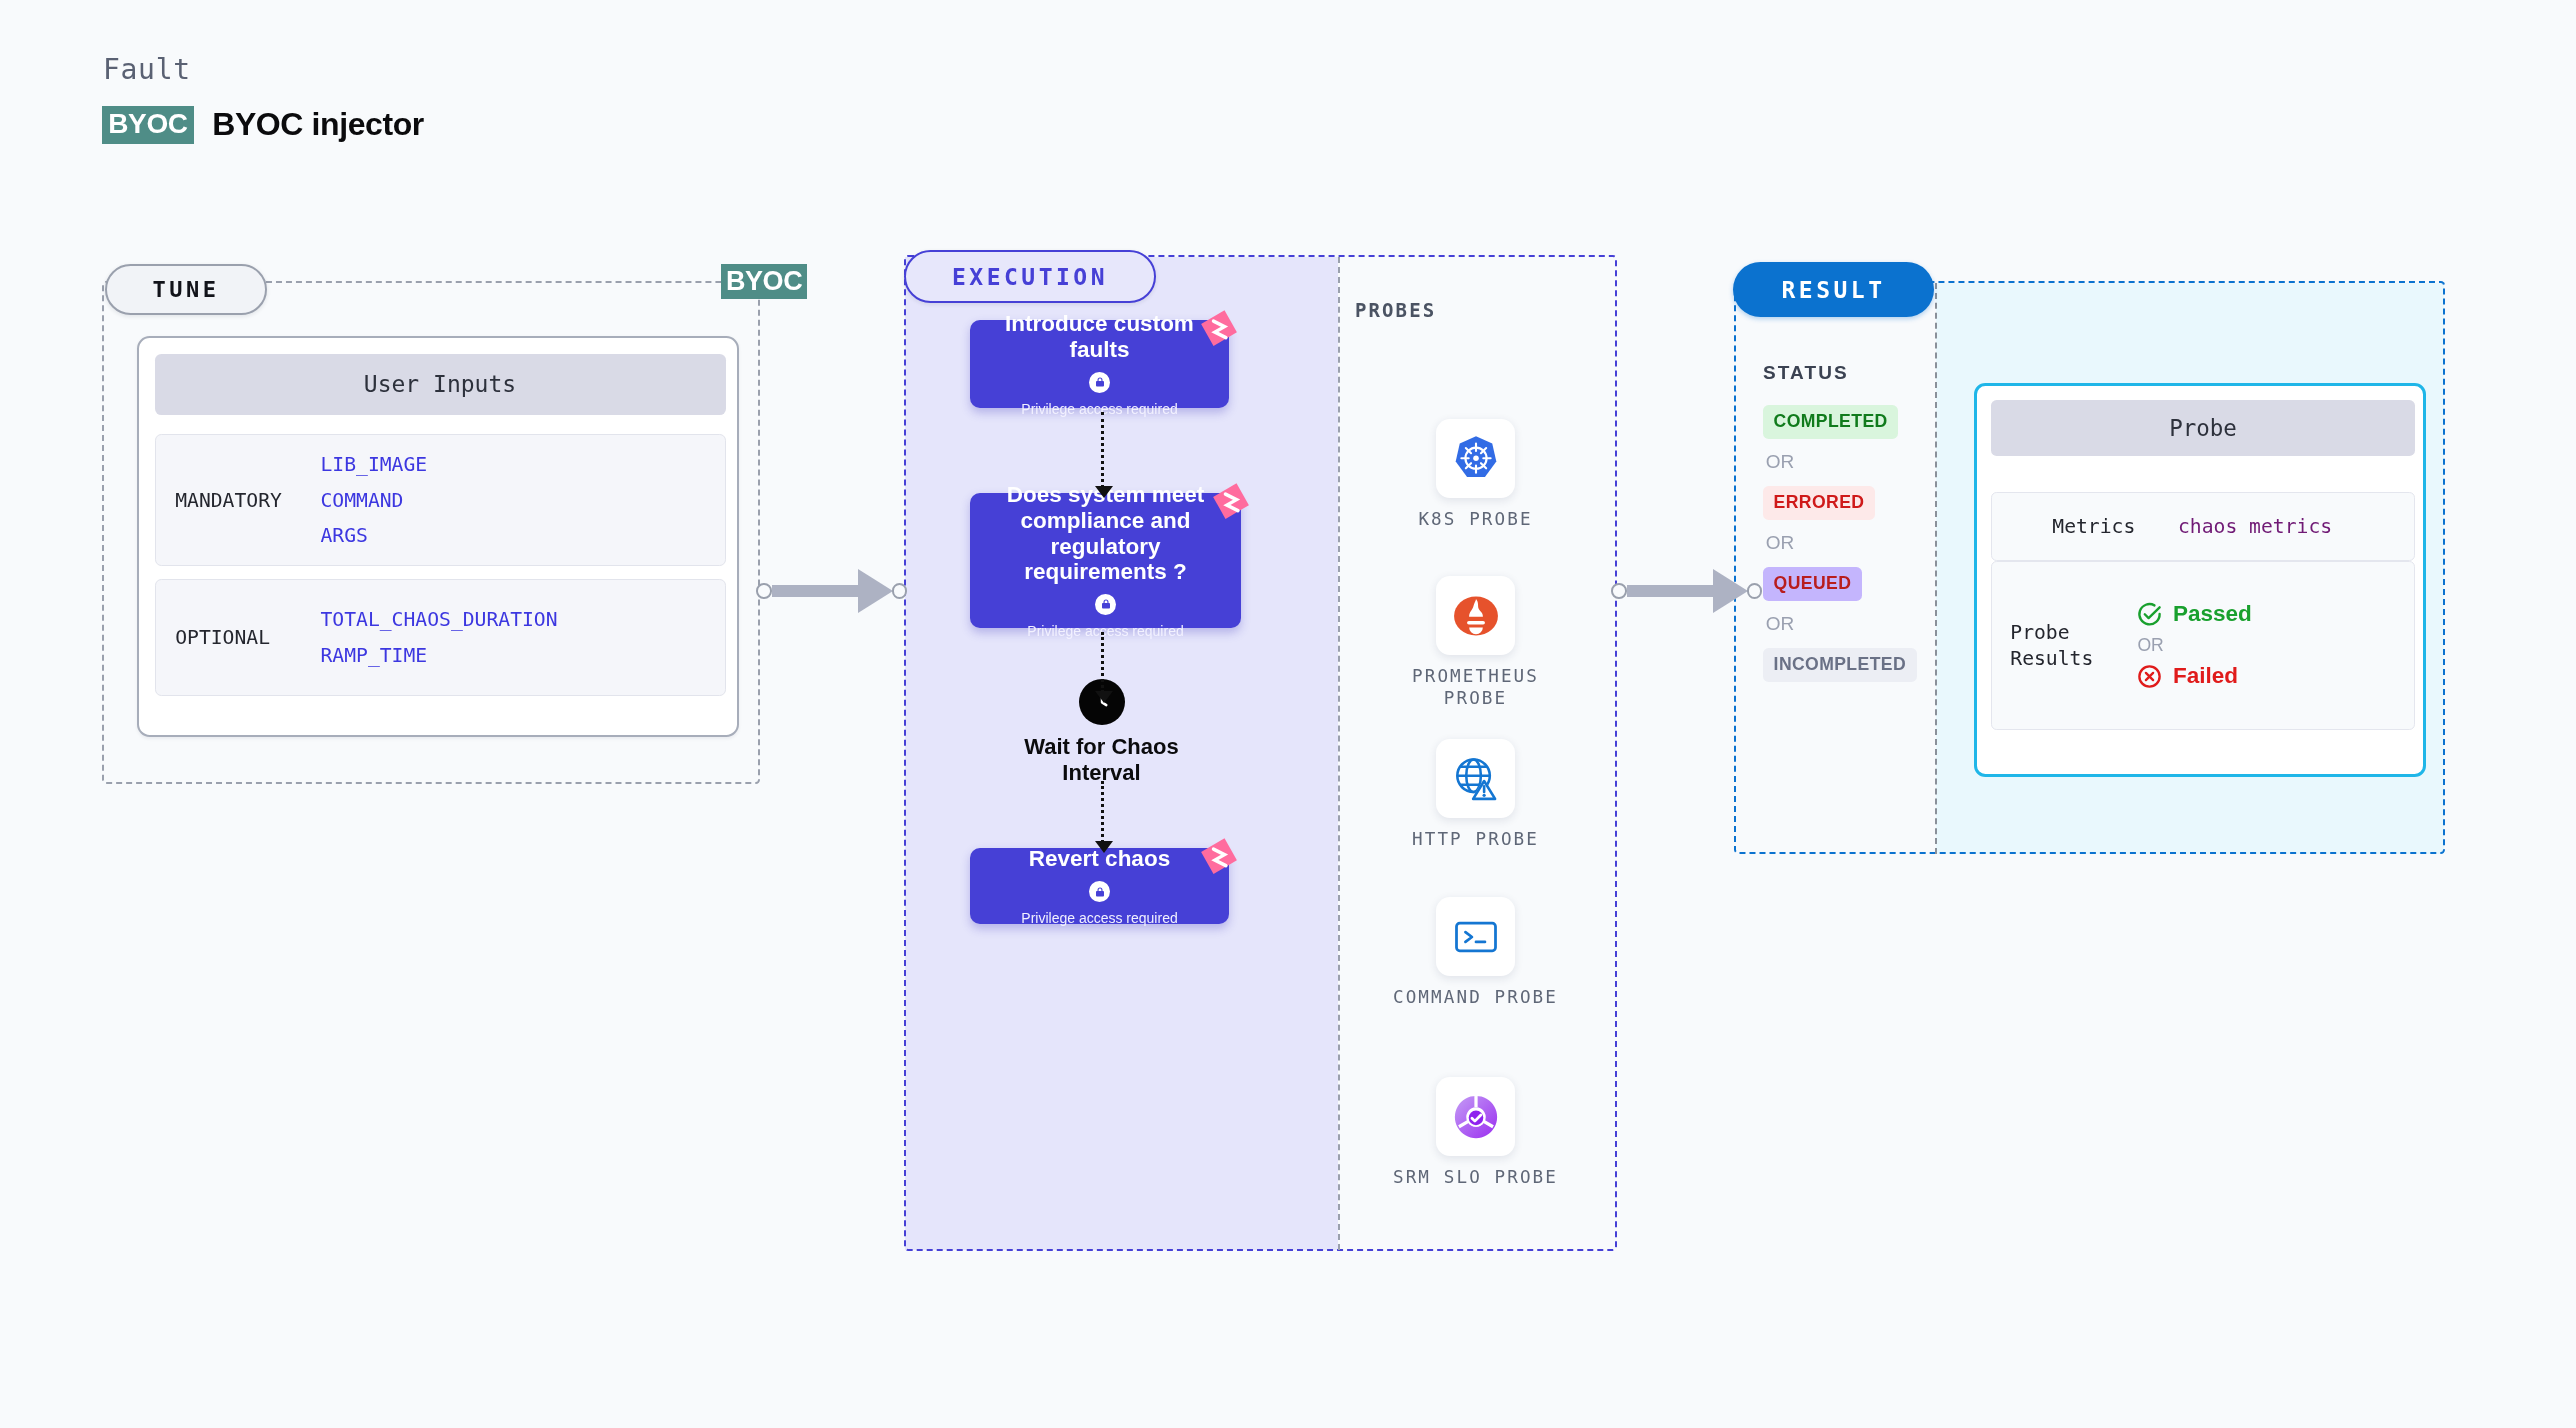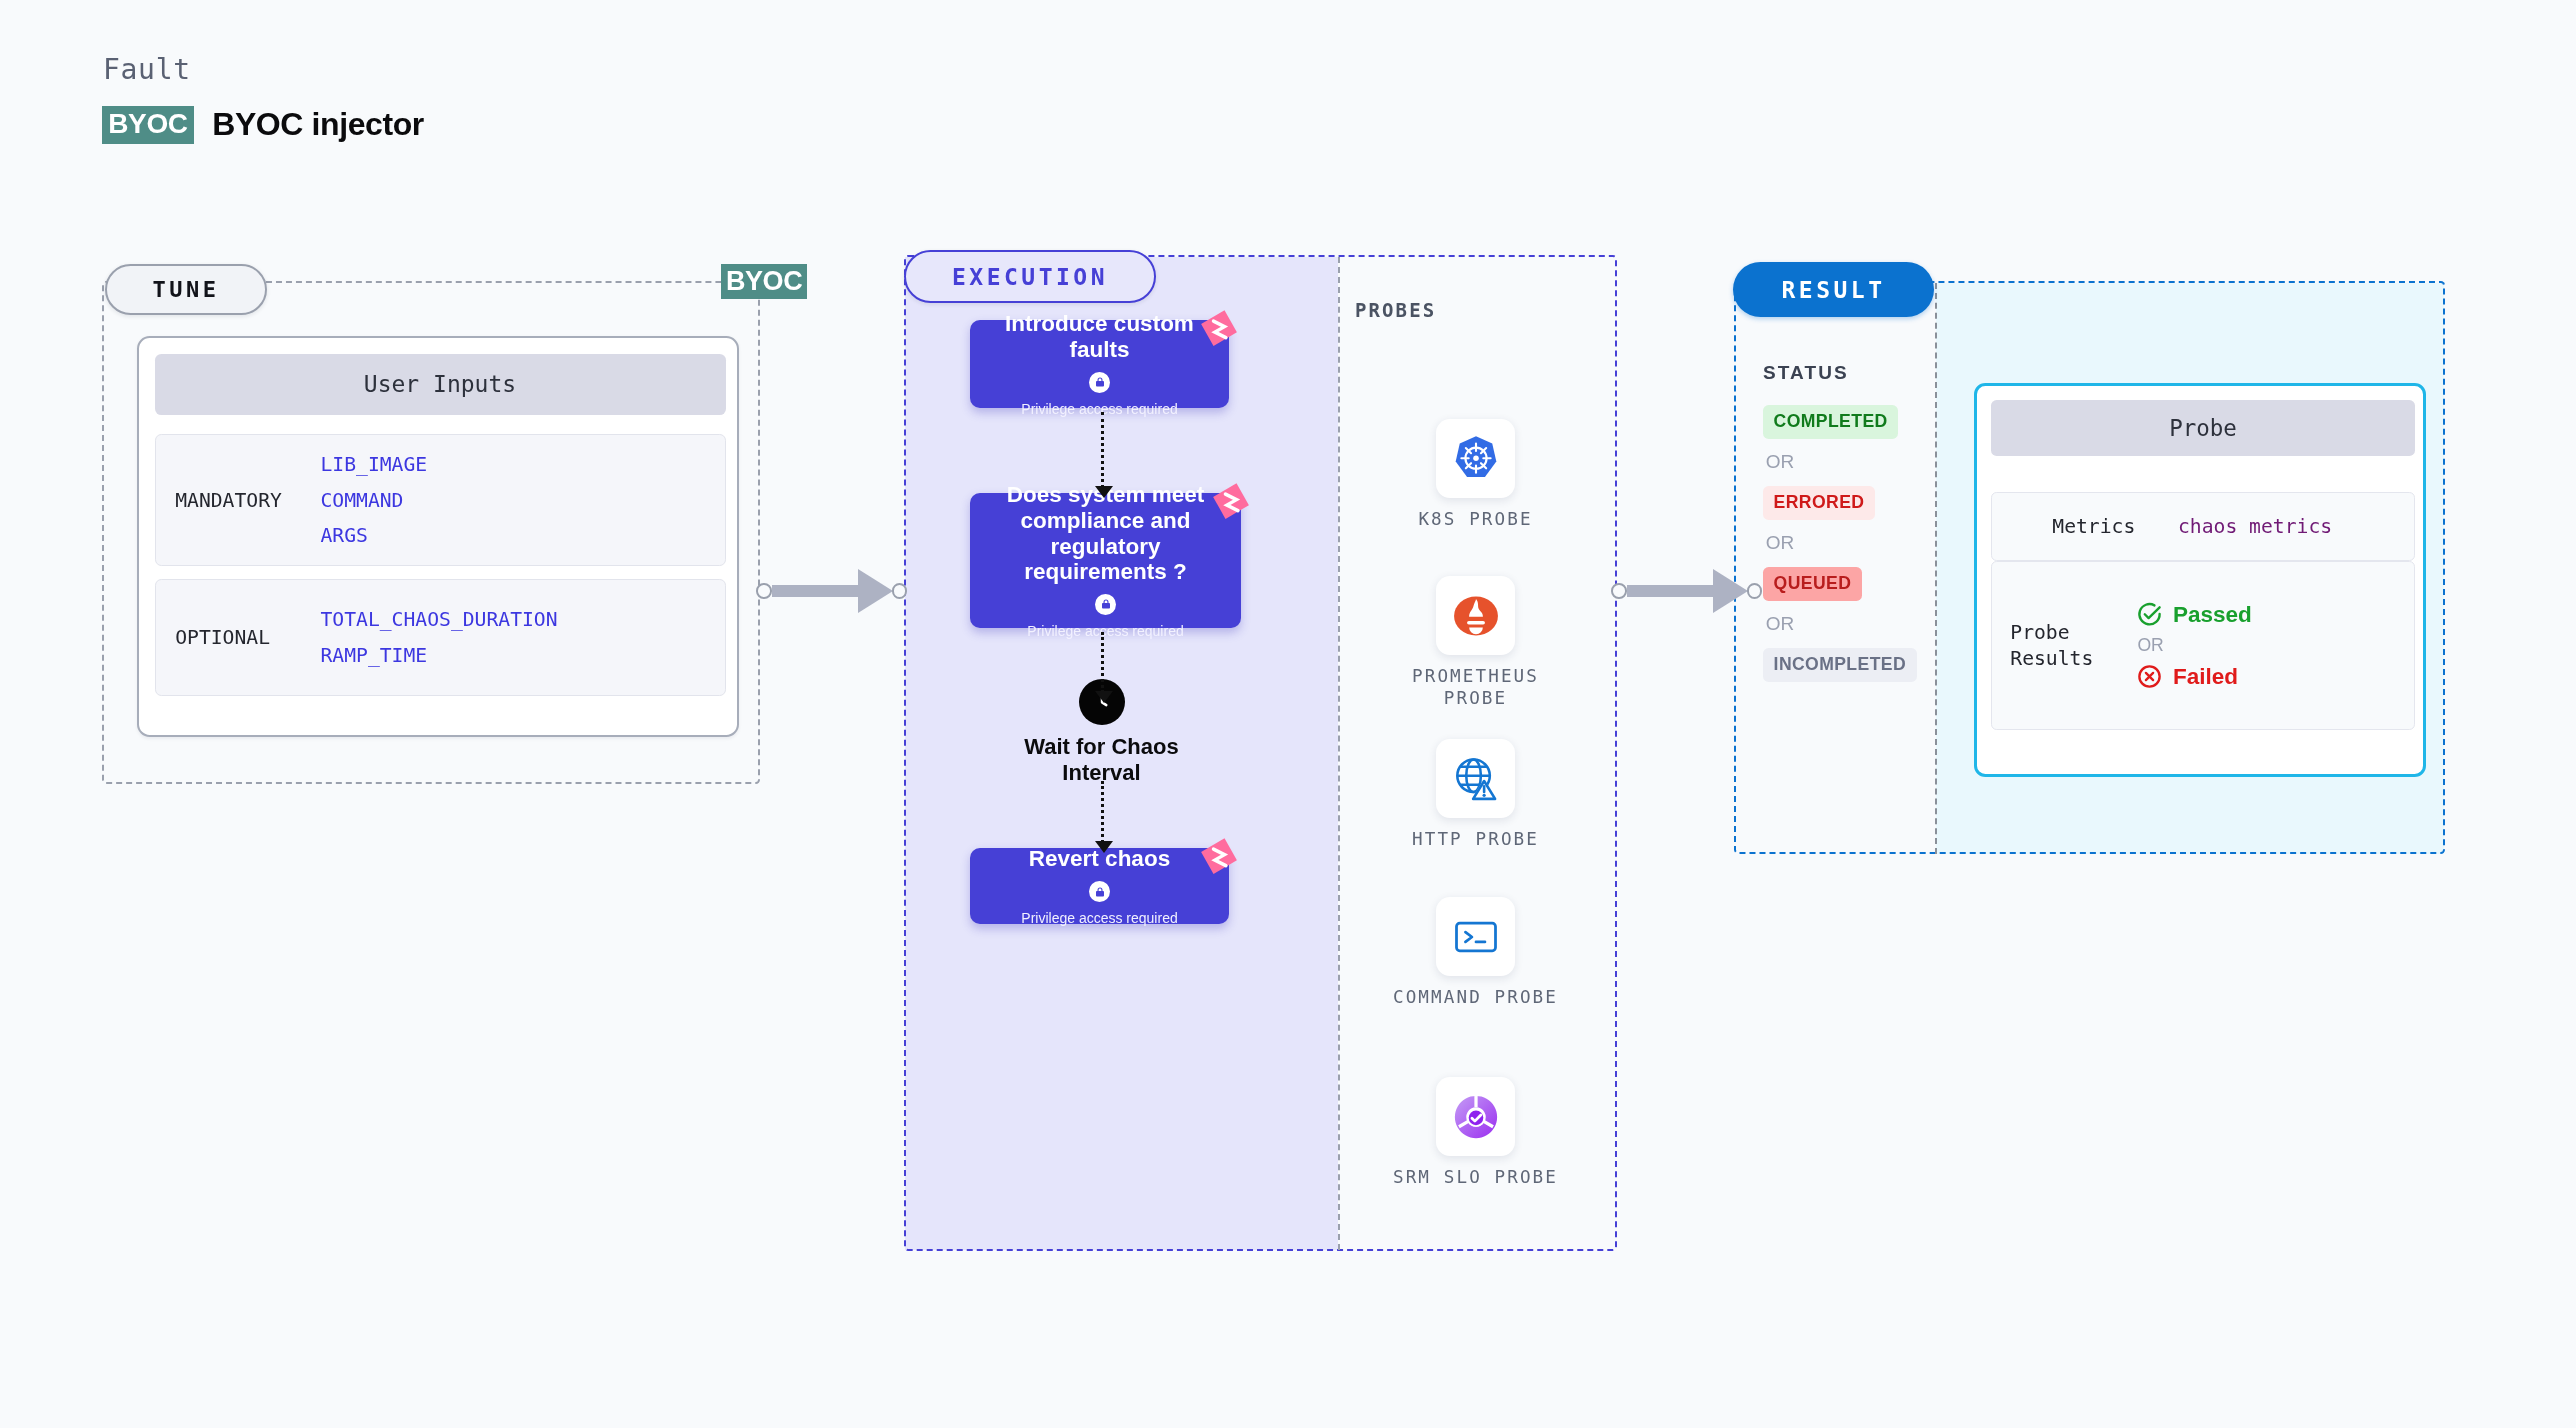"QUEUED" .chip-queued { background: #fca5a5 -> #c4b5fd }
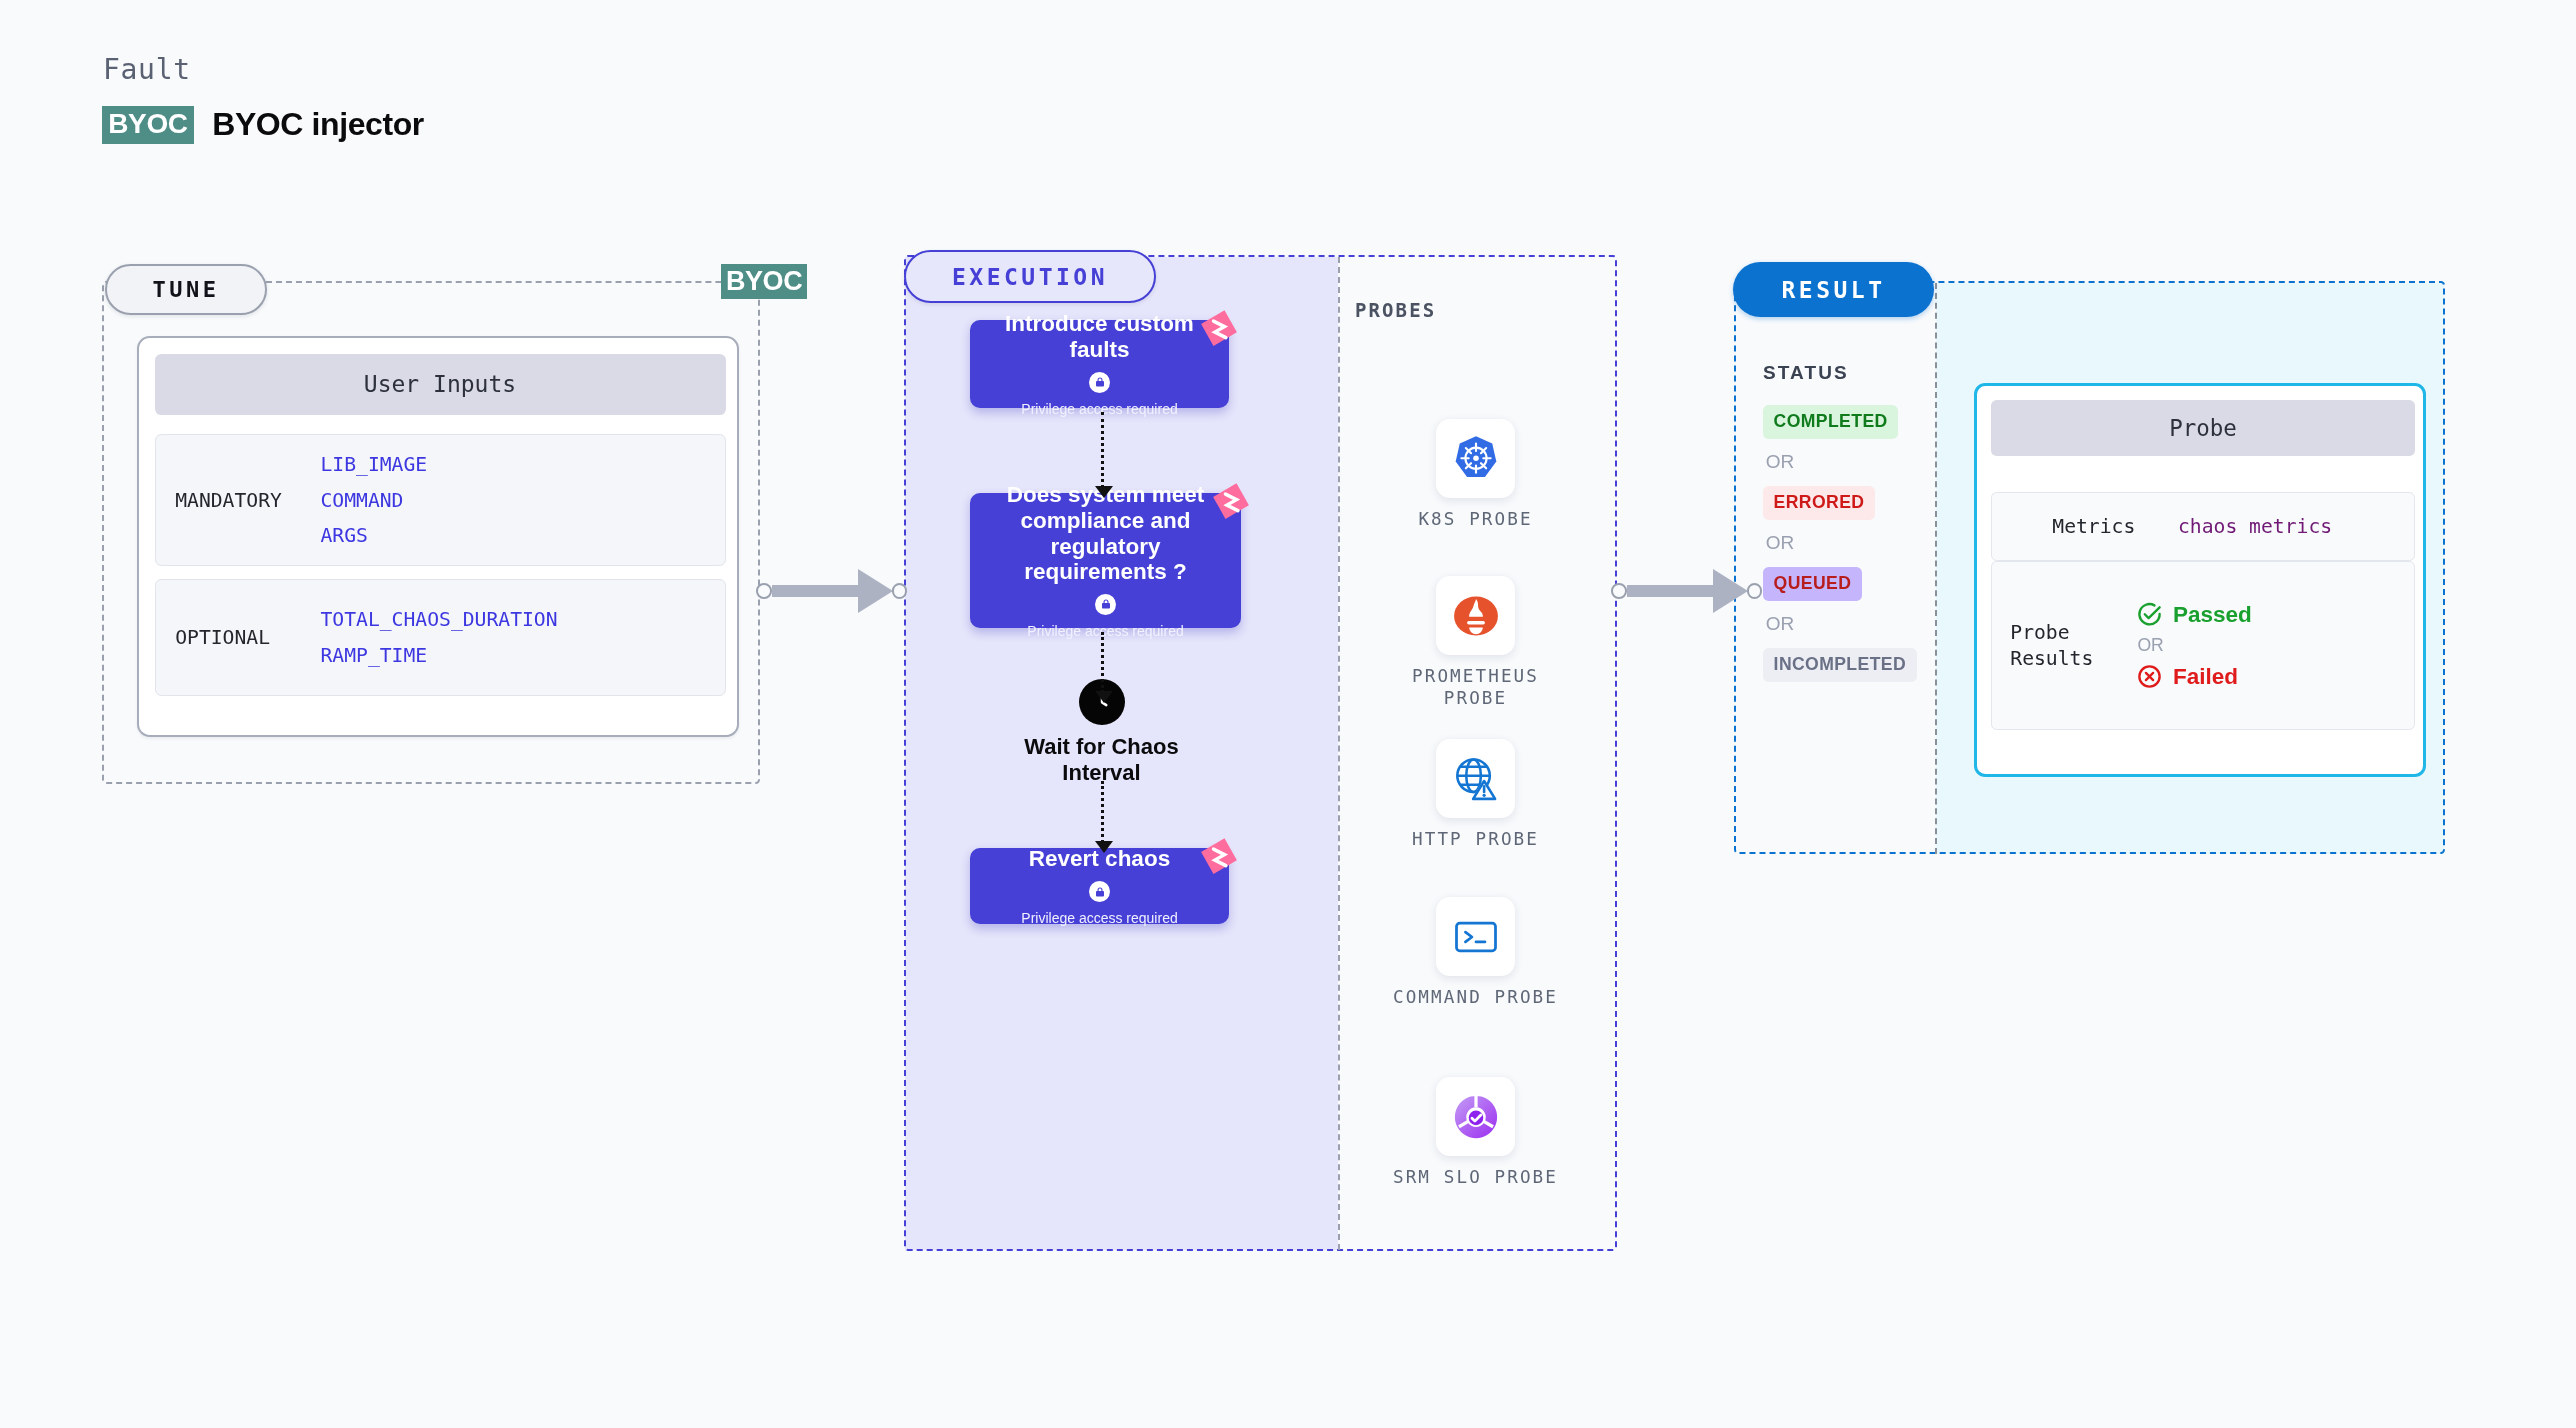"Passed" .res-line { align-items: center -> none }
